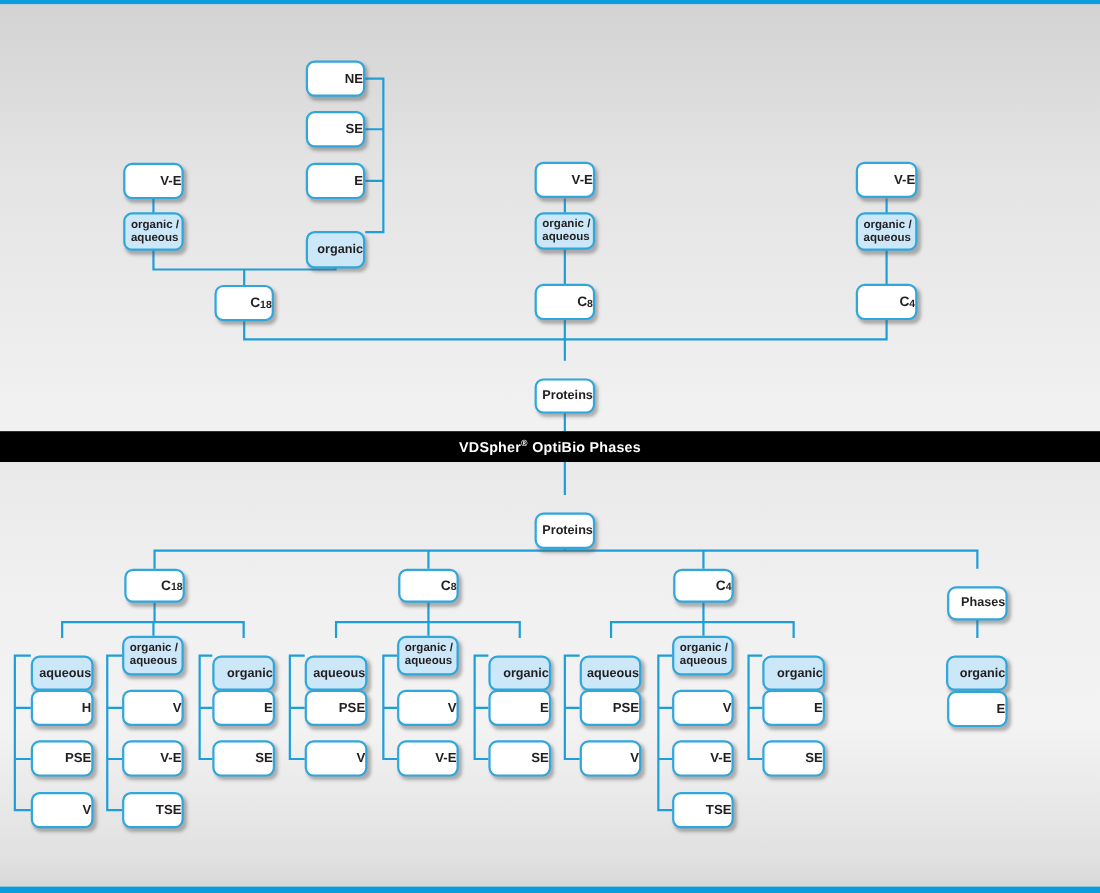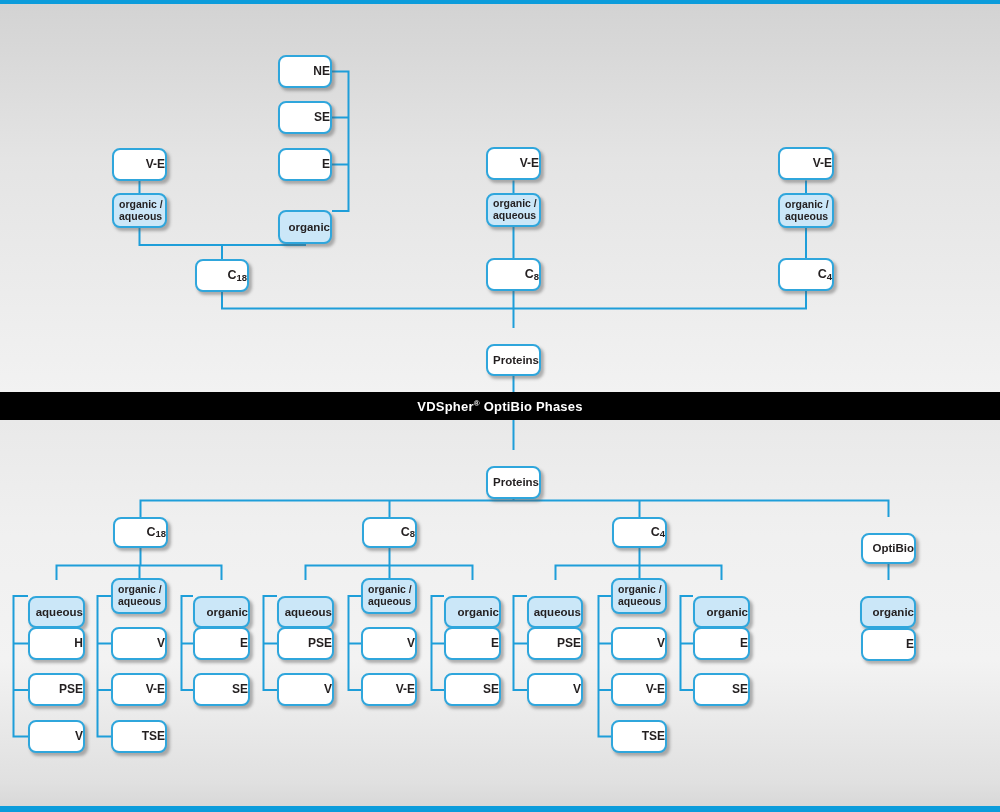"OptiBio" span { text: OptiBio -> Phases }
